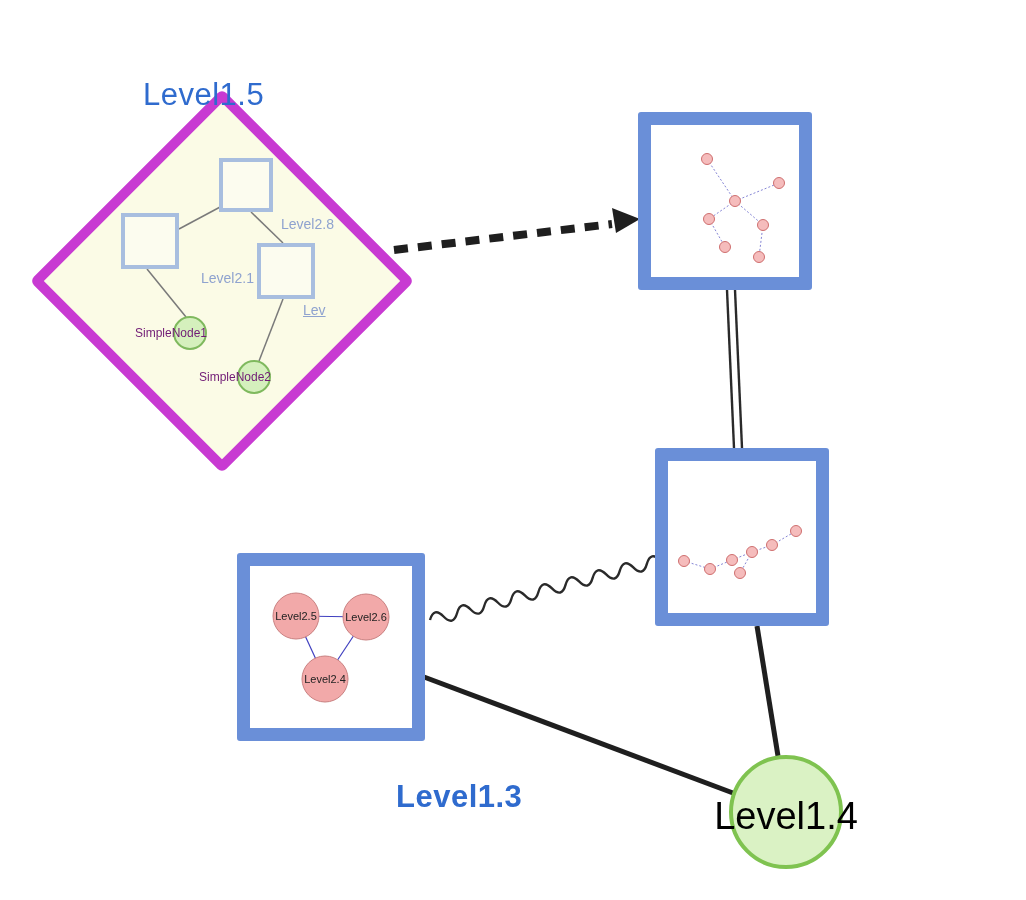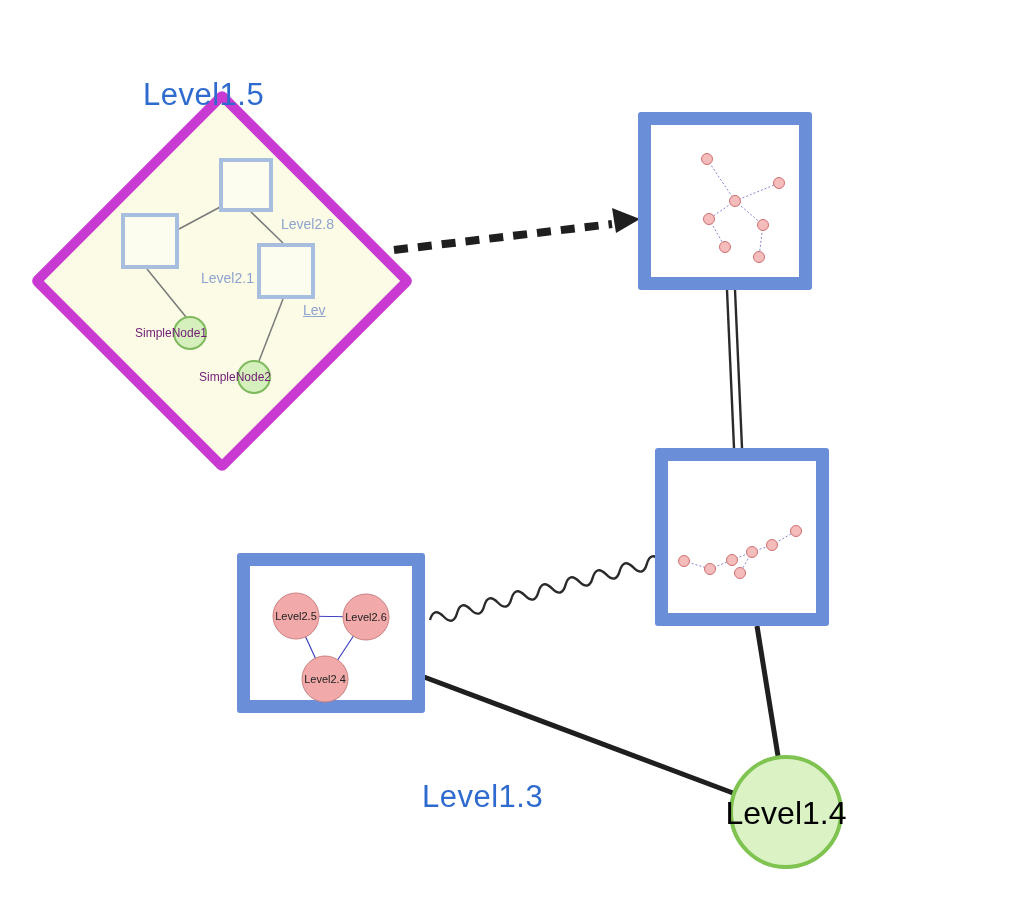"Level2.5" div.bignode { height: 160px -> 188px }
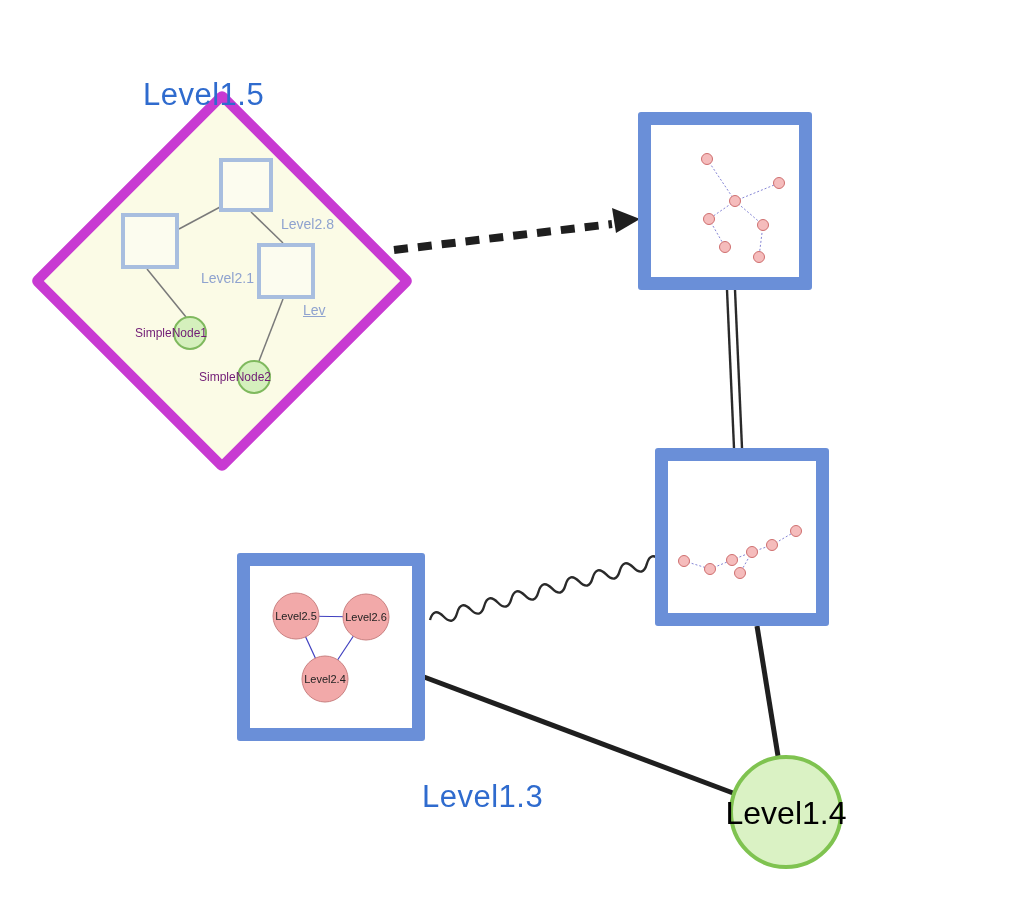"Level1.3" div.blue-label { font-weight: none -> bold; left: 422px -> 396px }
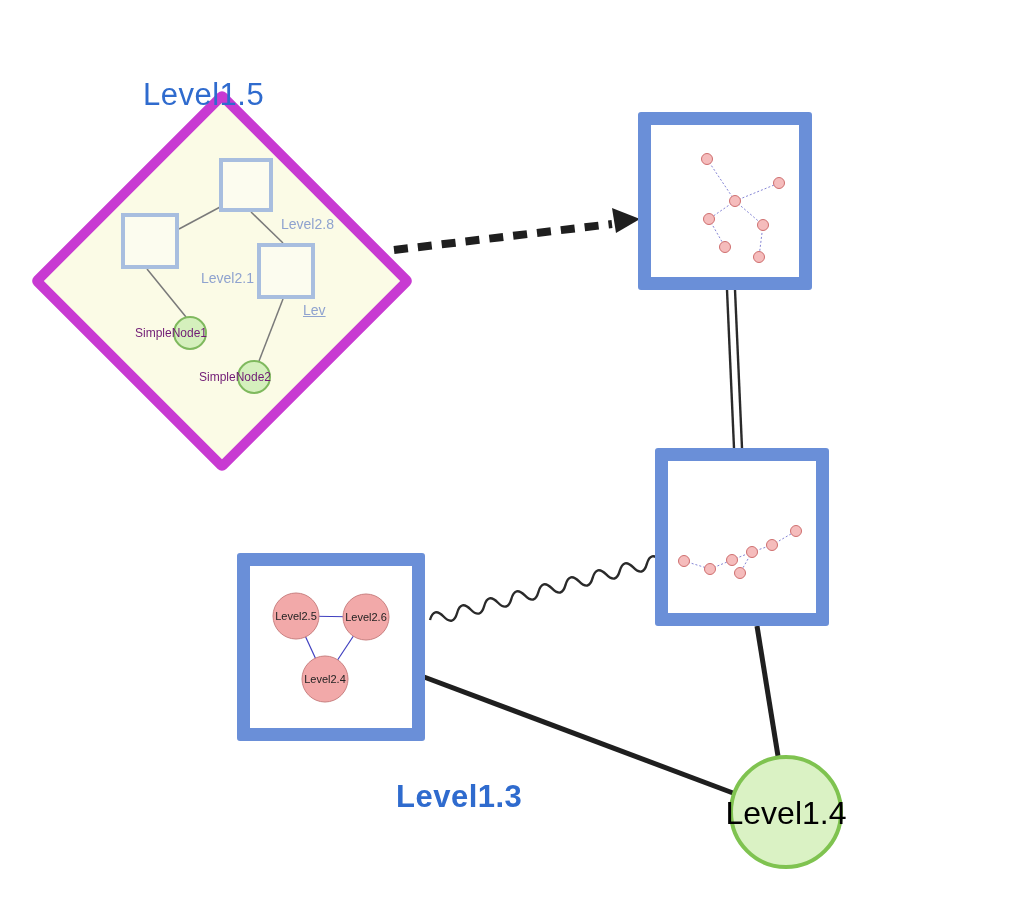"Level1.4" .label14 { font-size: 32px -> 38px }
